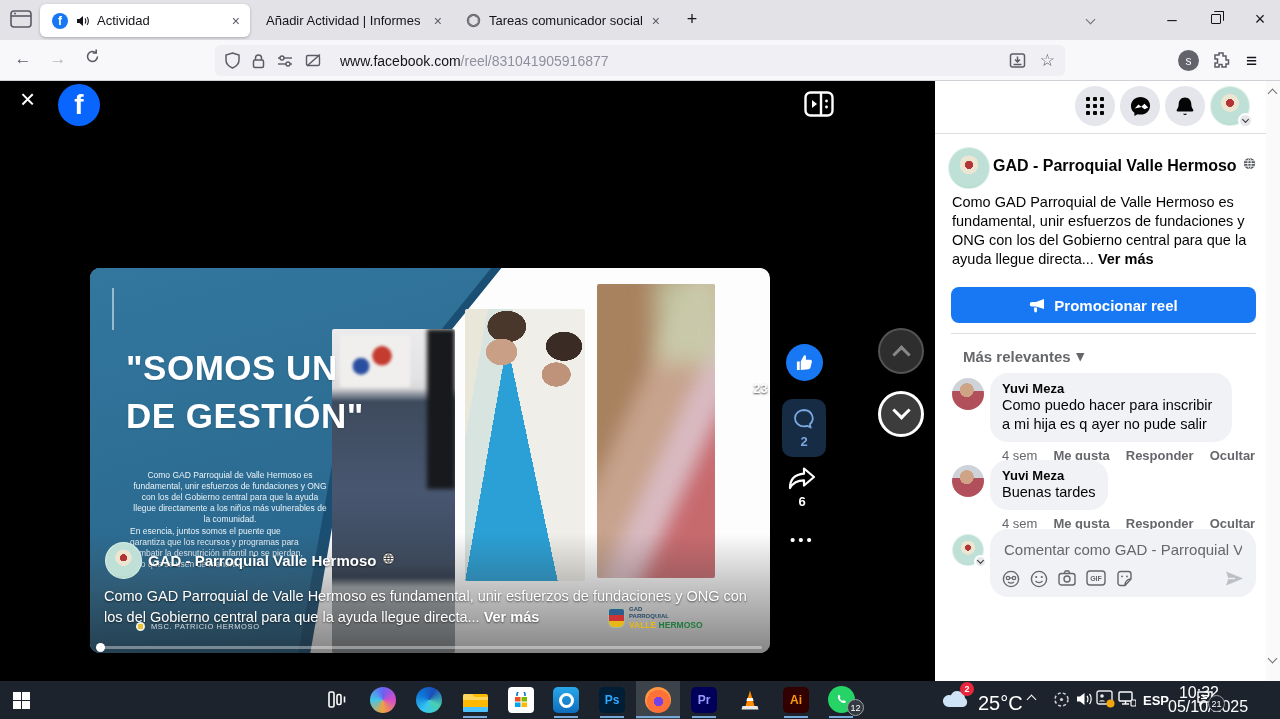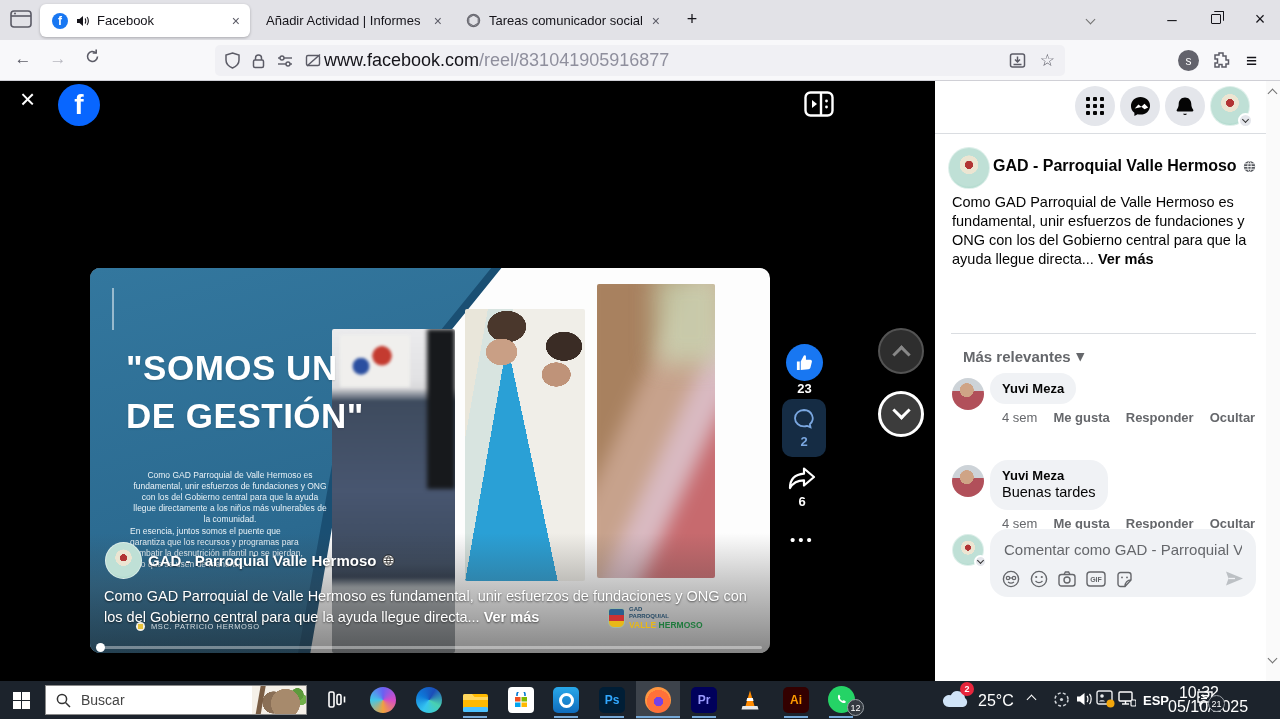"Facebook" span.tabtitle { text: Facebook -> Actividad }
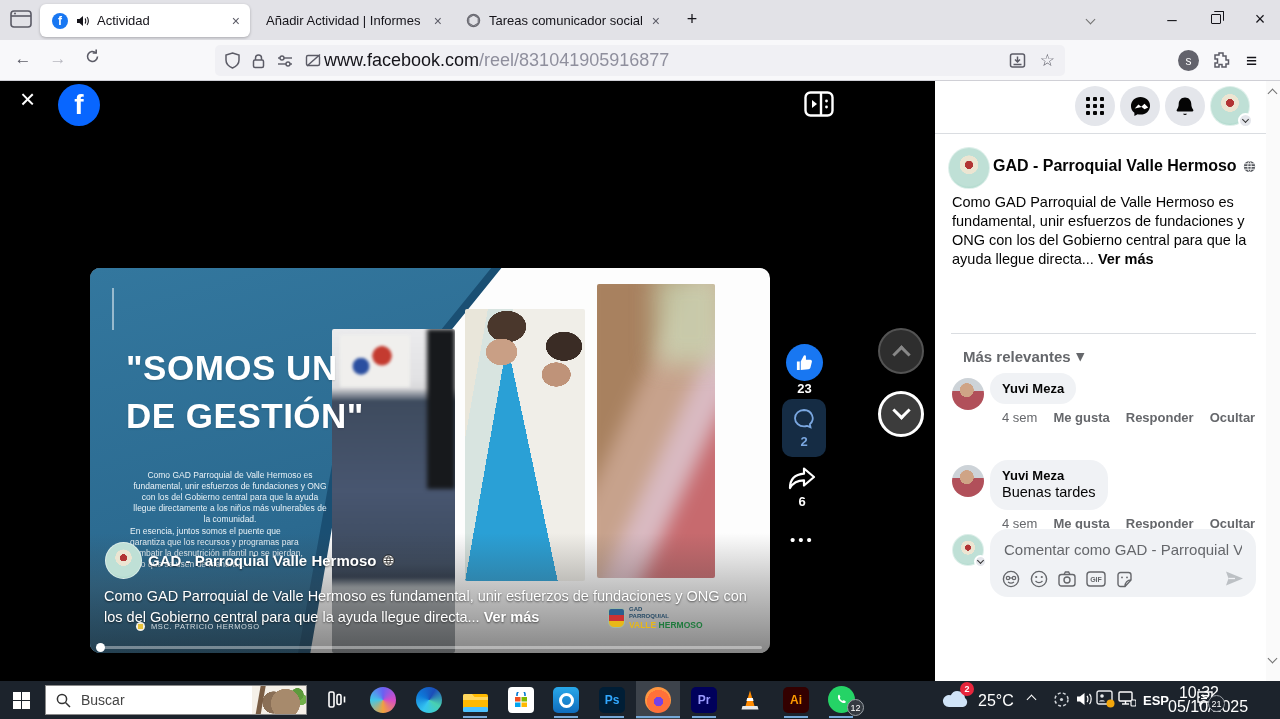"www.facebook.com/reel/831041905916877" .urltext { font-size: 18px -> 14px; margin-left: 2px -> 18px }
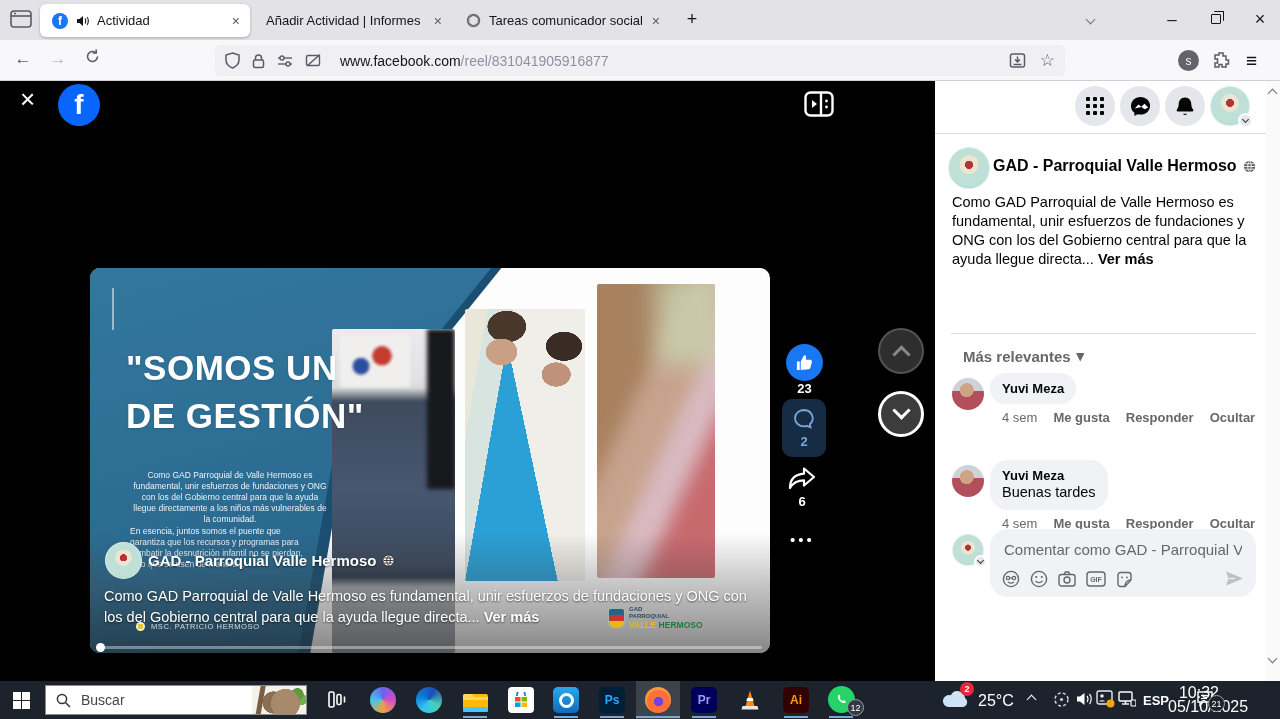"GAD - Parroquial Valle Hermoso" .flex { align-items: center -> flex-start }
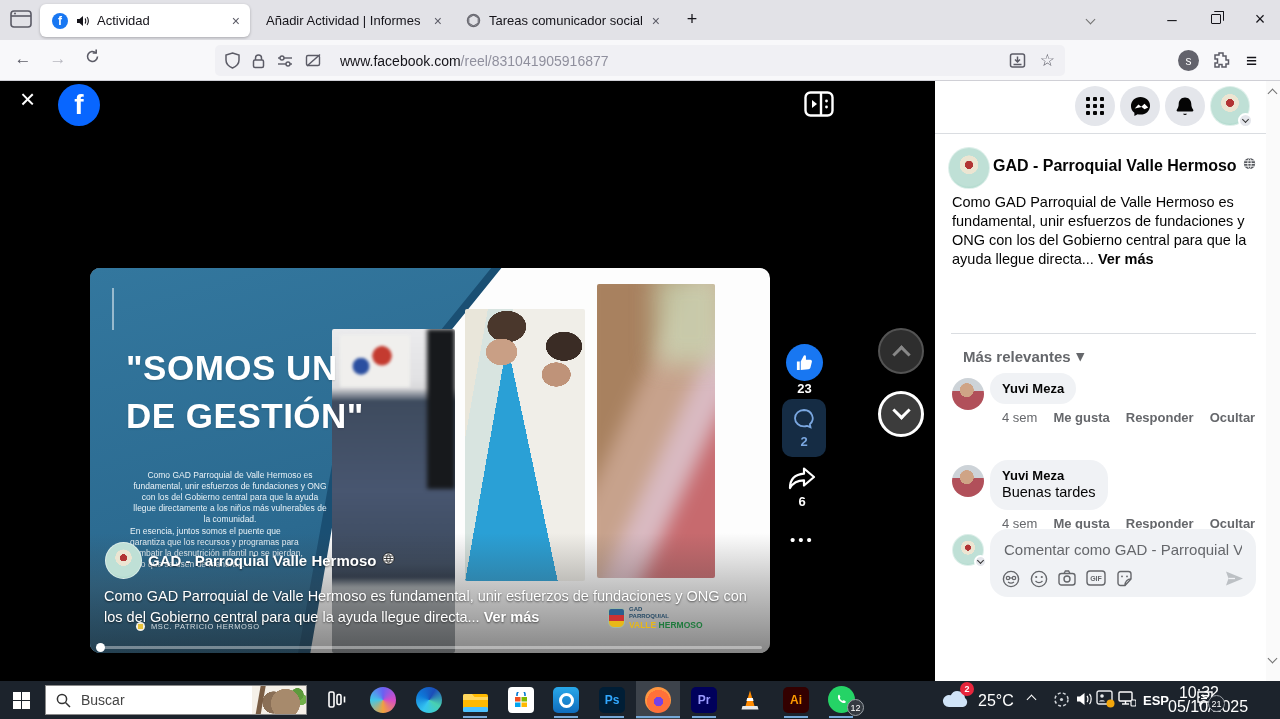"Promocionar reel" div.abs { html: none -> <div> <svg> <path></path> <path></path> </svg> <span>Promocionar reel</span> </div> }
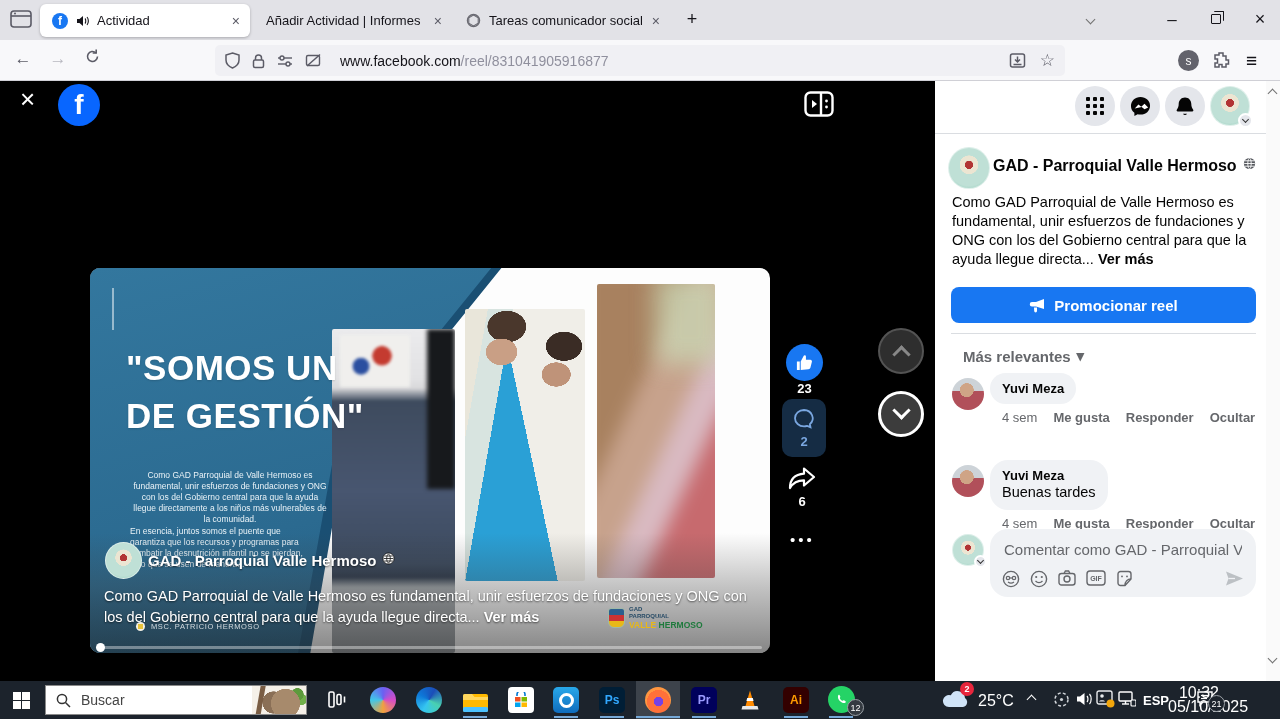"23" div.abs { left: 786px -> 742px }
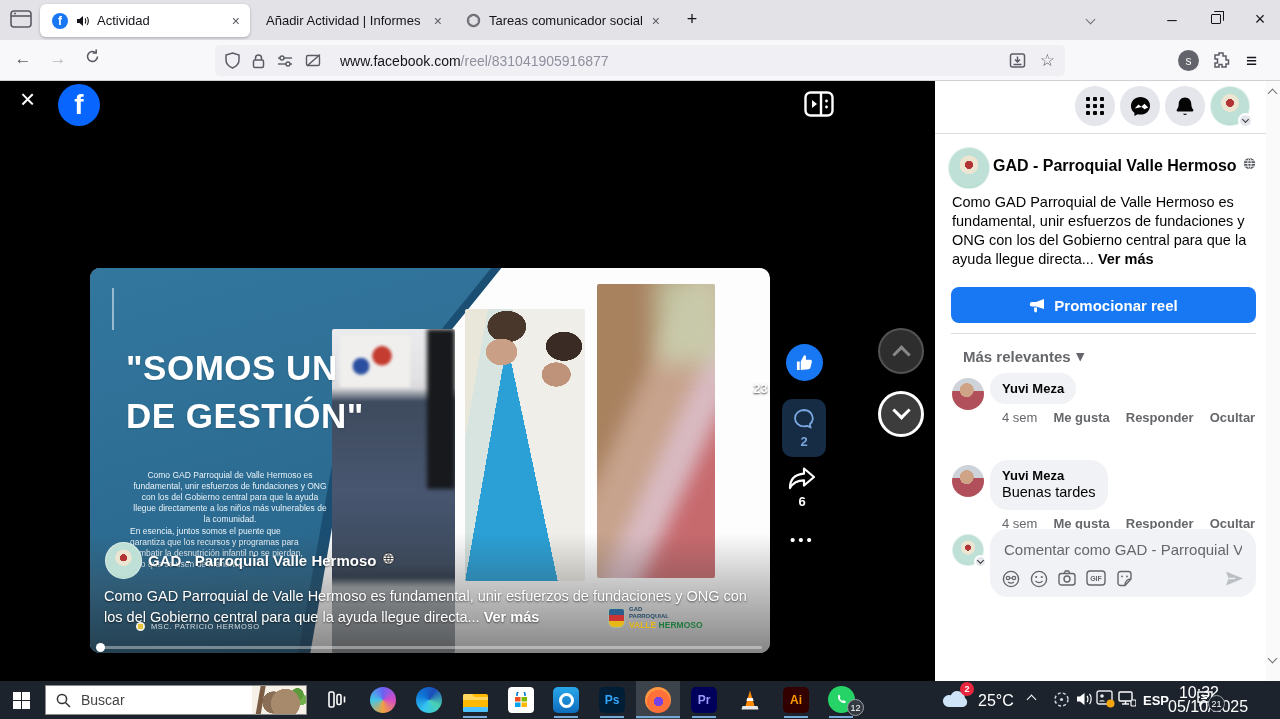"Como puedo hacer para inscribir" div.btext { html: none -> <div>Como puedo hacer para inscribir a mi hija es q ayer no pude salir</div> }
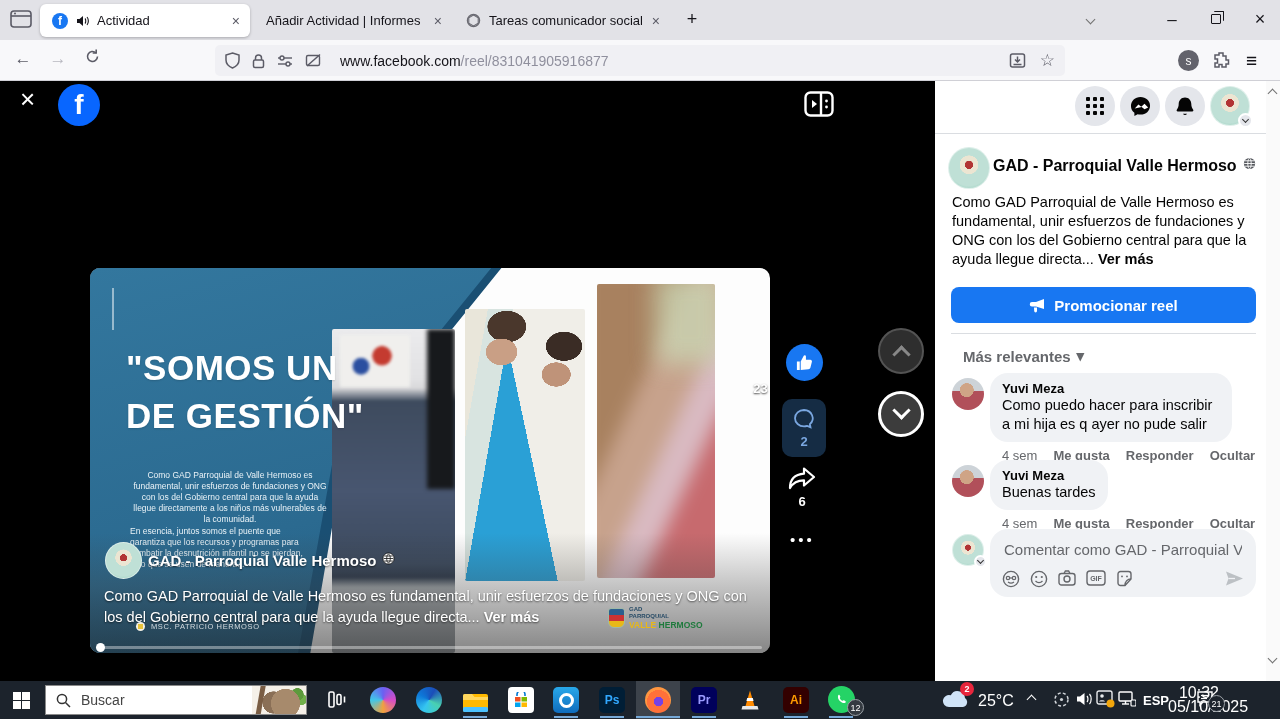"Buscar" div.abs { html: <div> <svg> <circle></circle> <line></line> </svg> <span>Buscar</span> <span></span> </div> -> none }
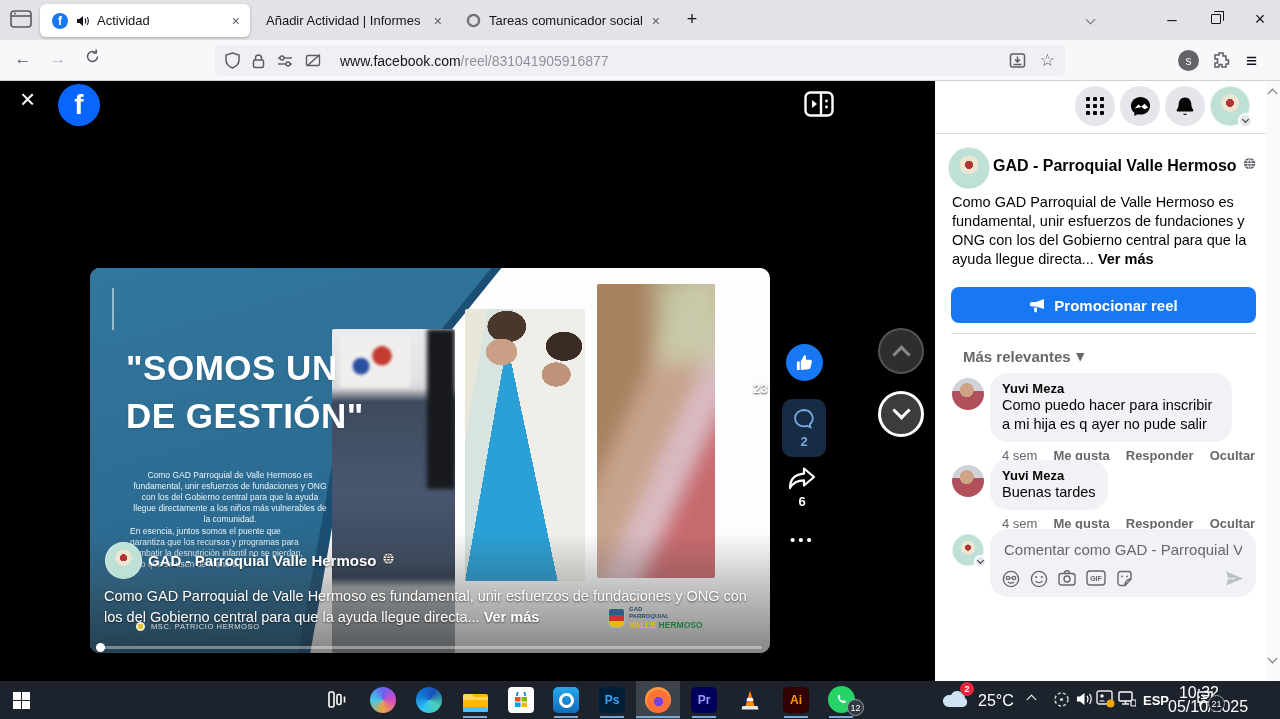"25°C" div.abs { font-size: 16px -> 20px }
